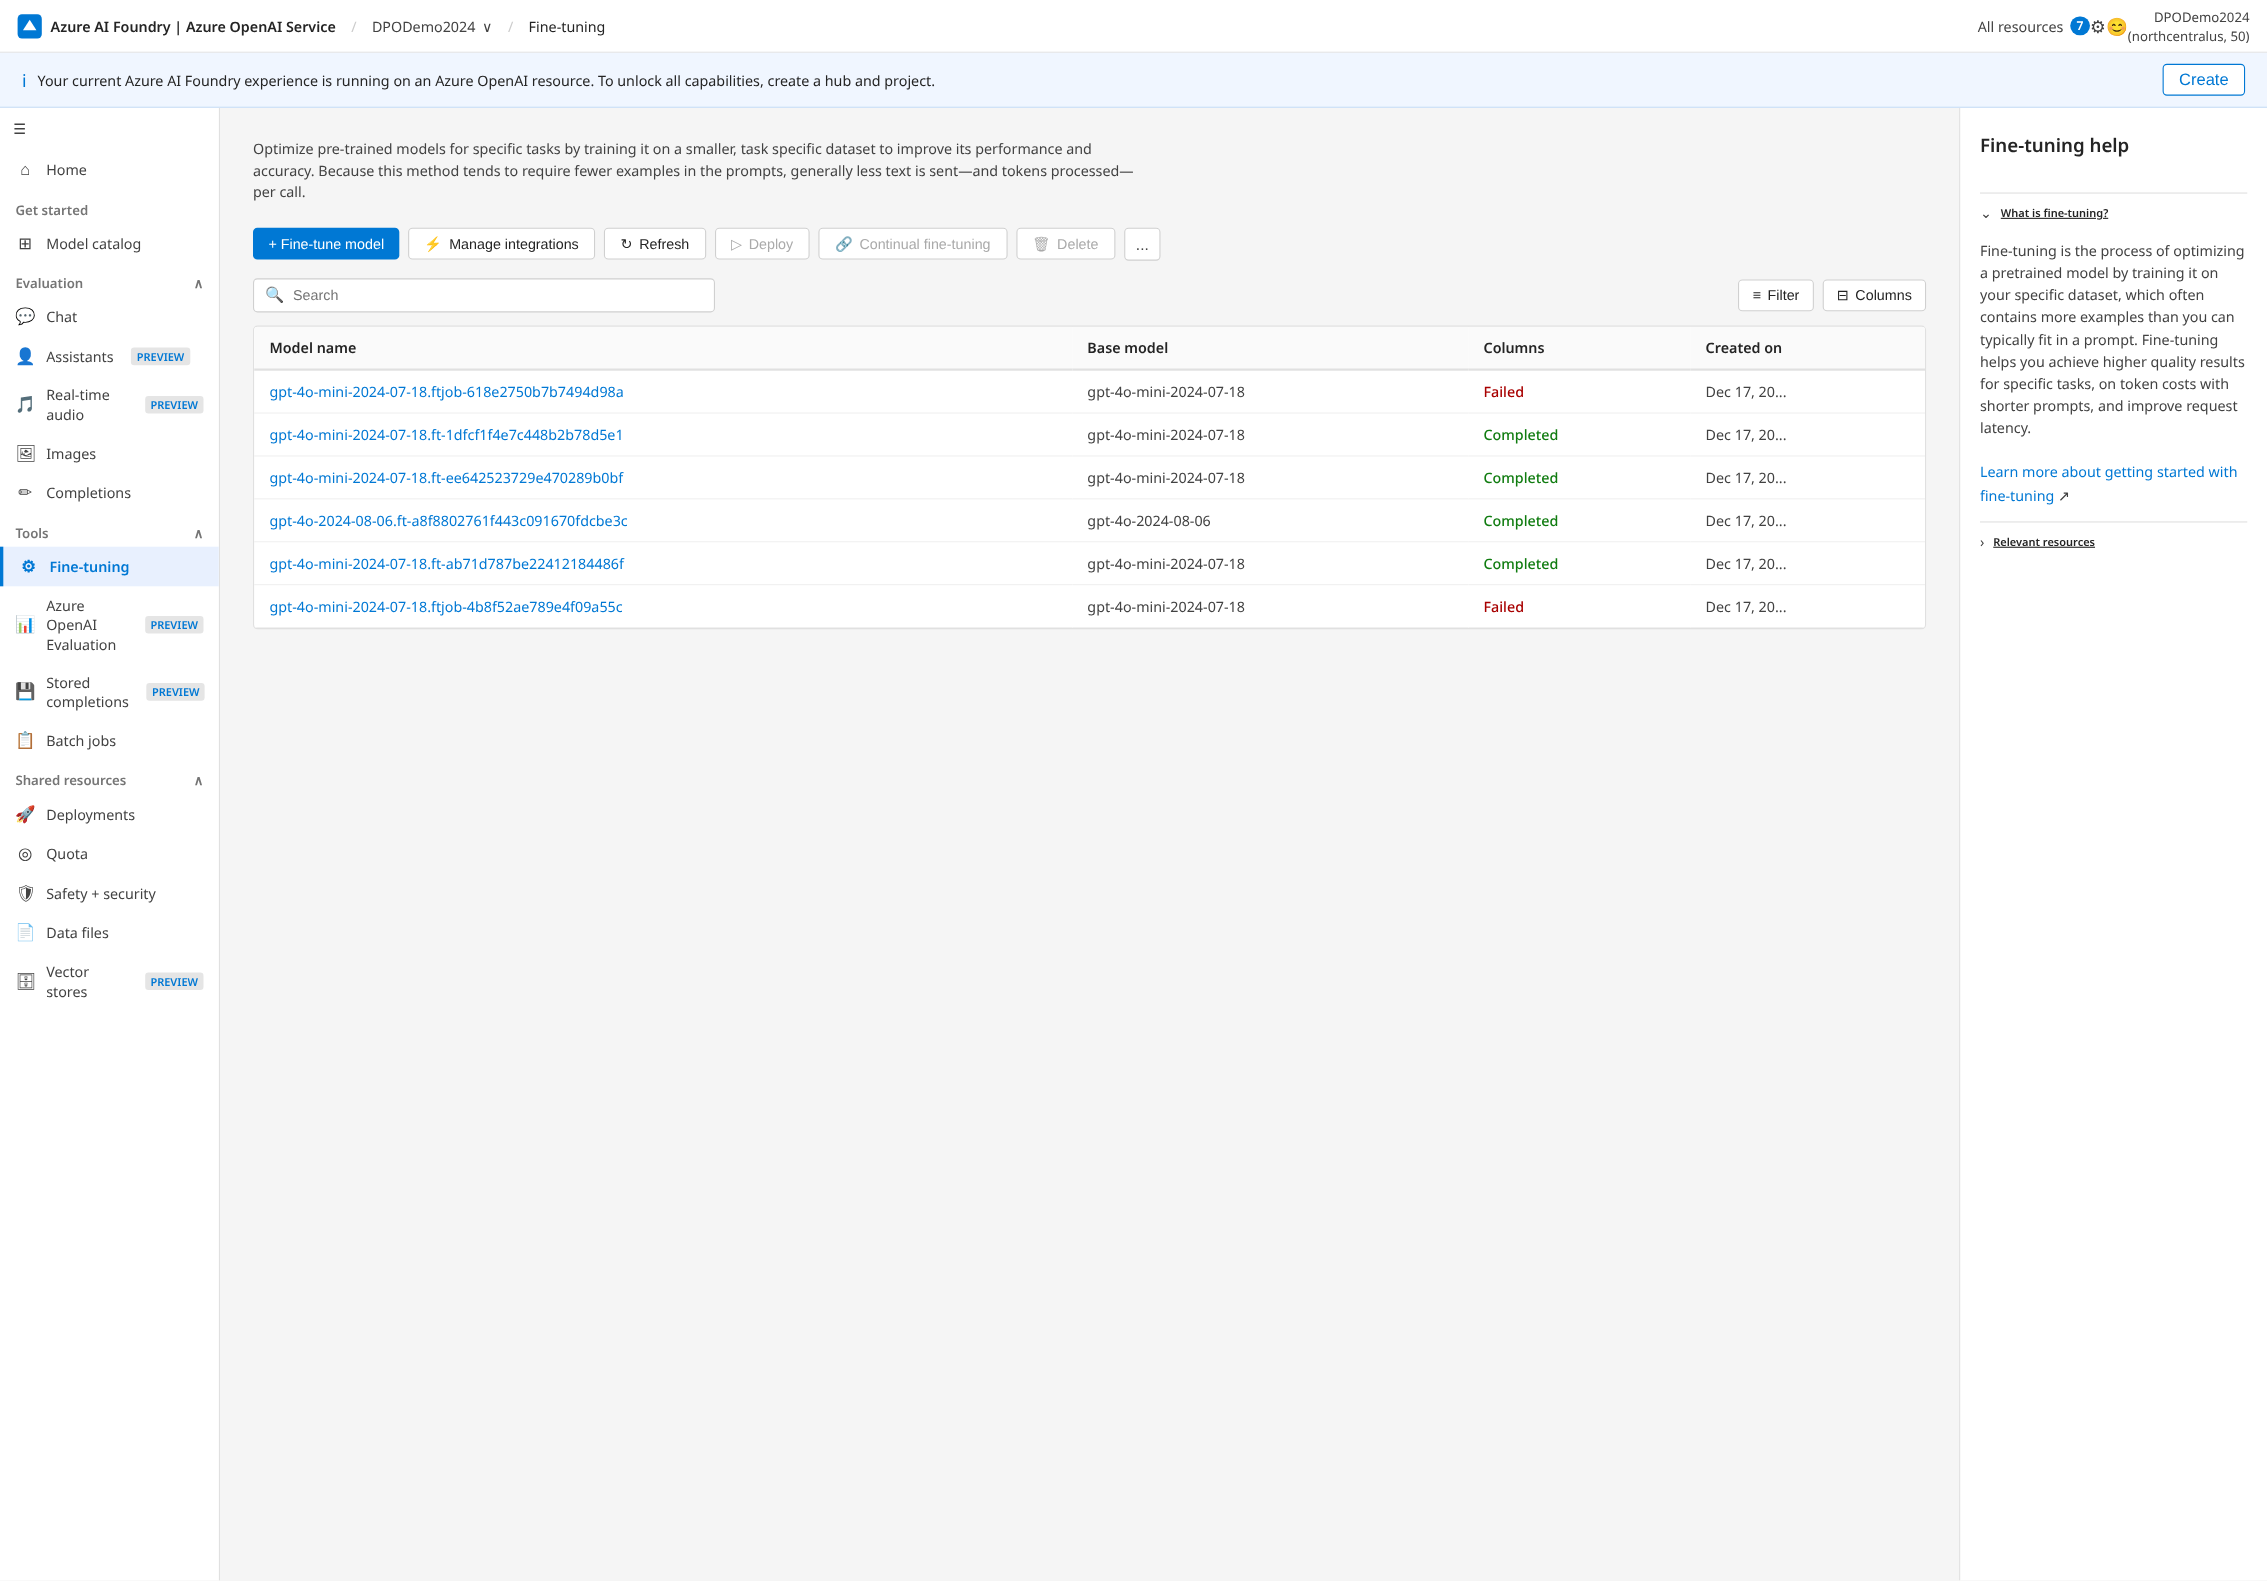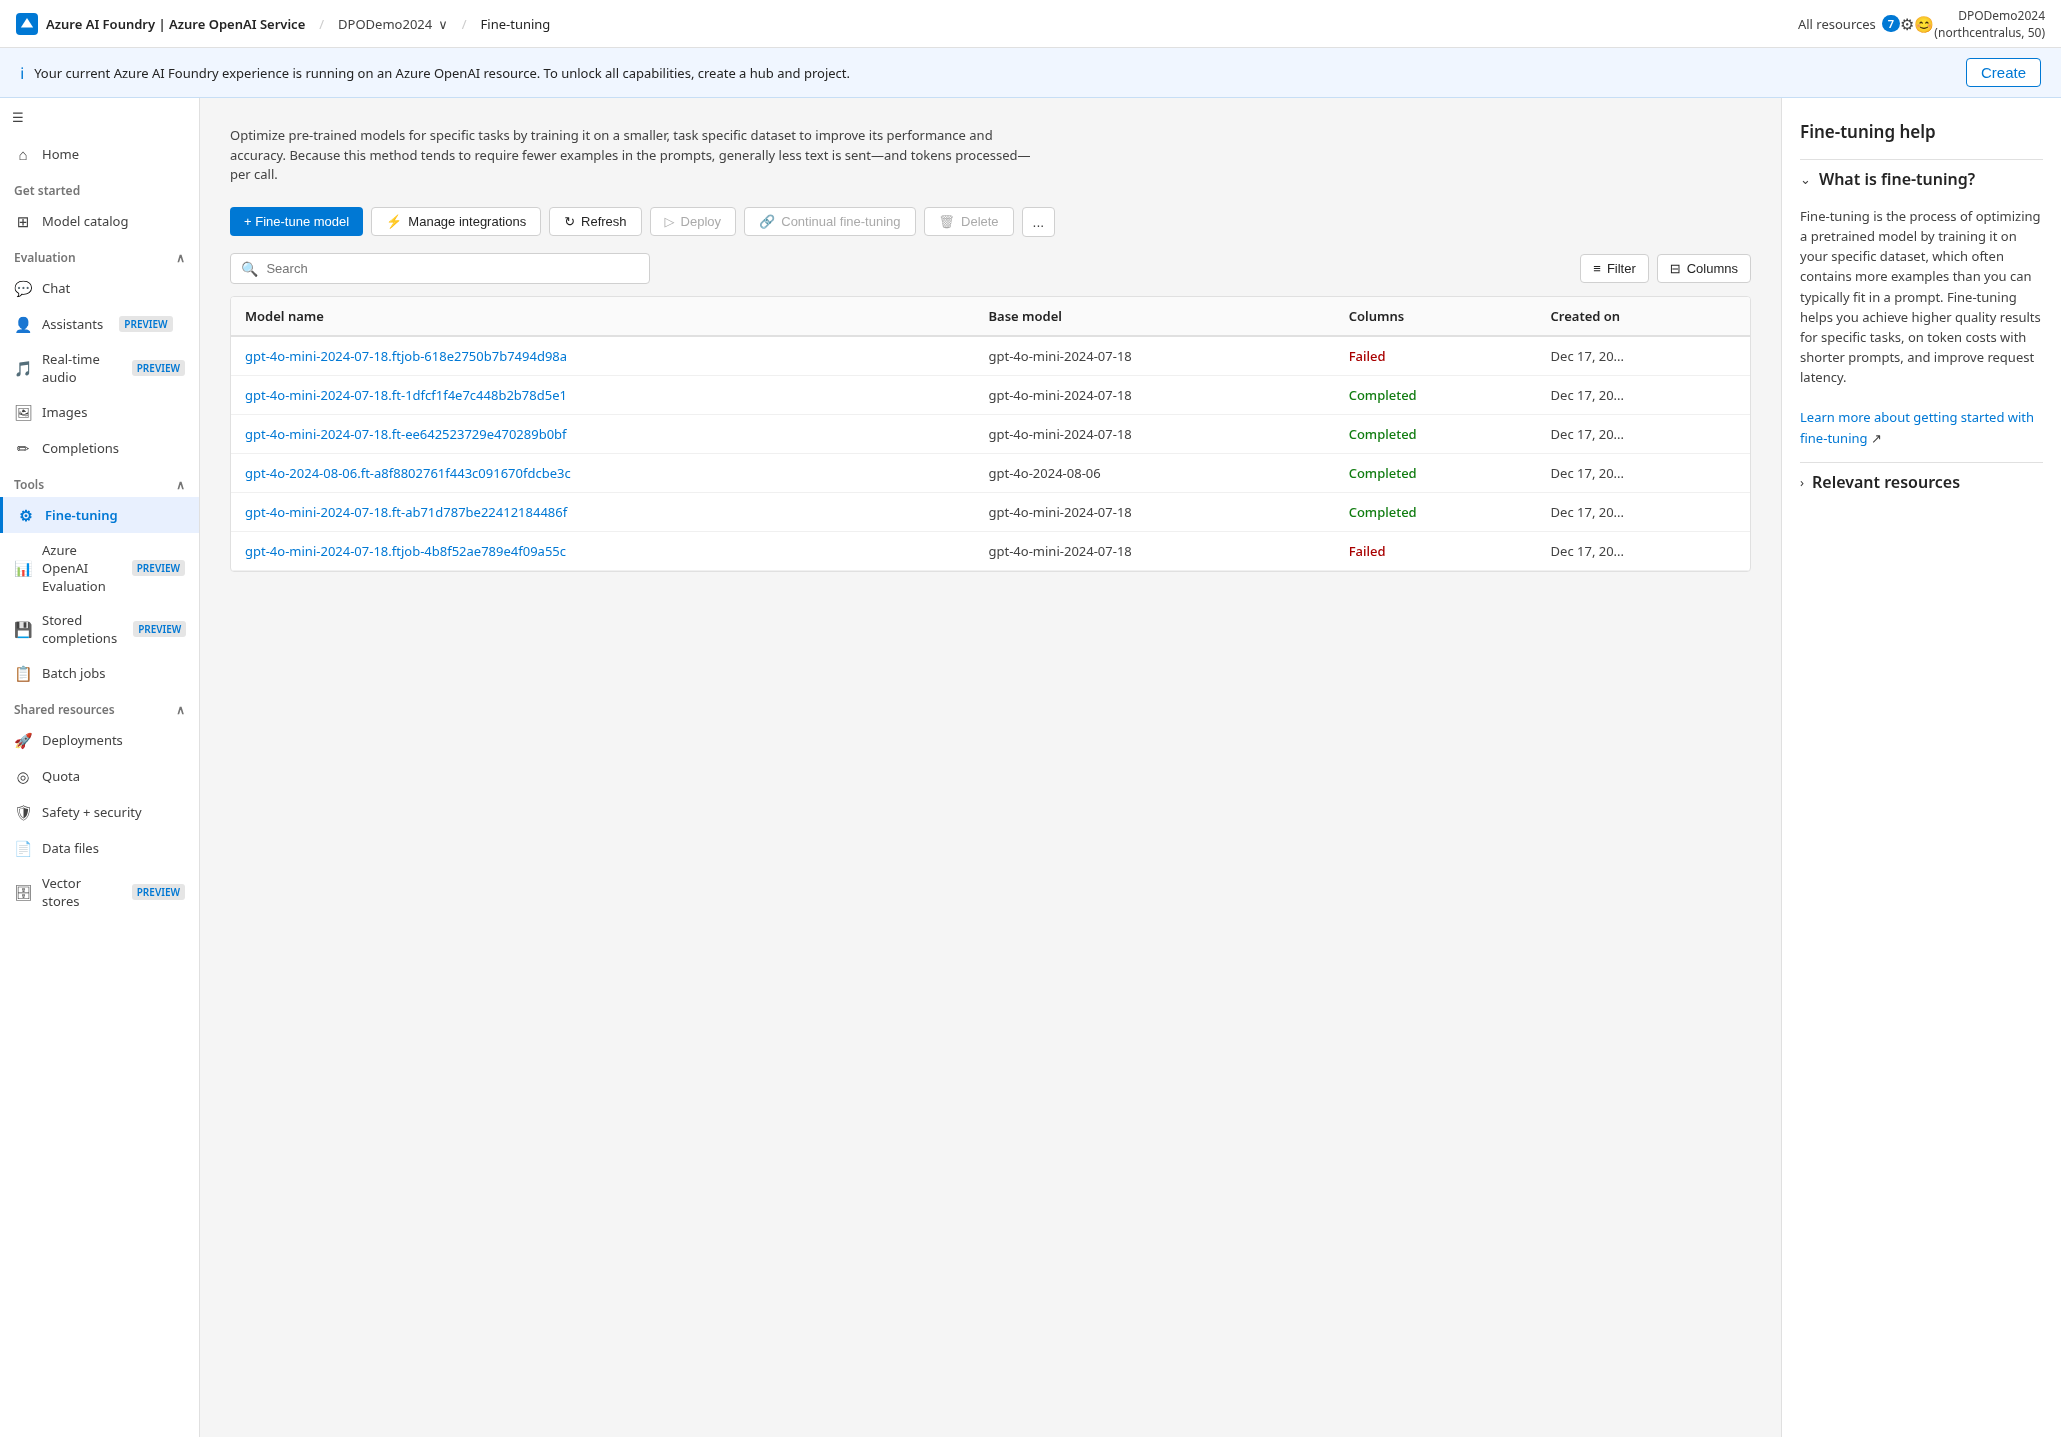"Fine-tuning help" .help-title { margin-bottom: 16px -> 32px }
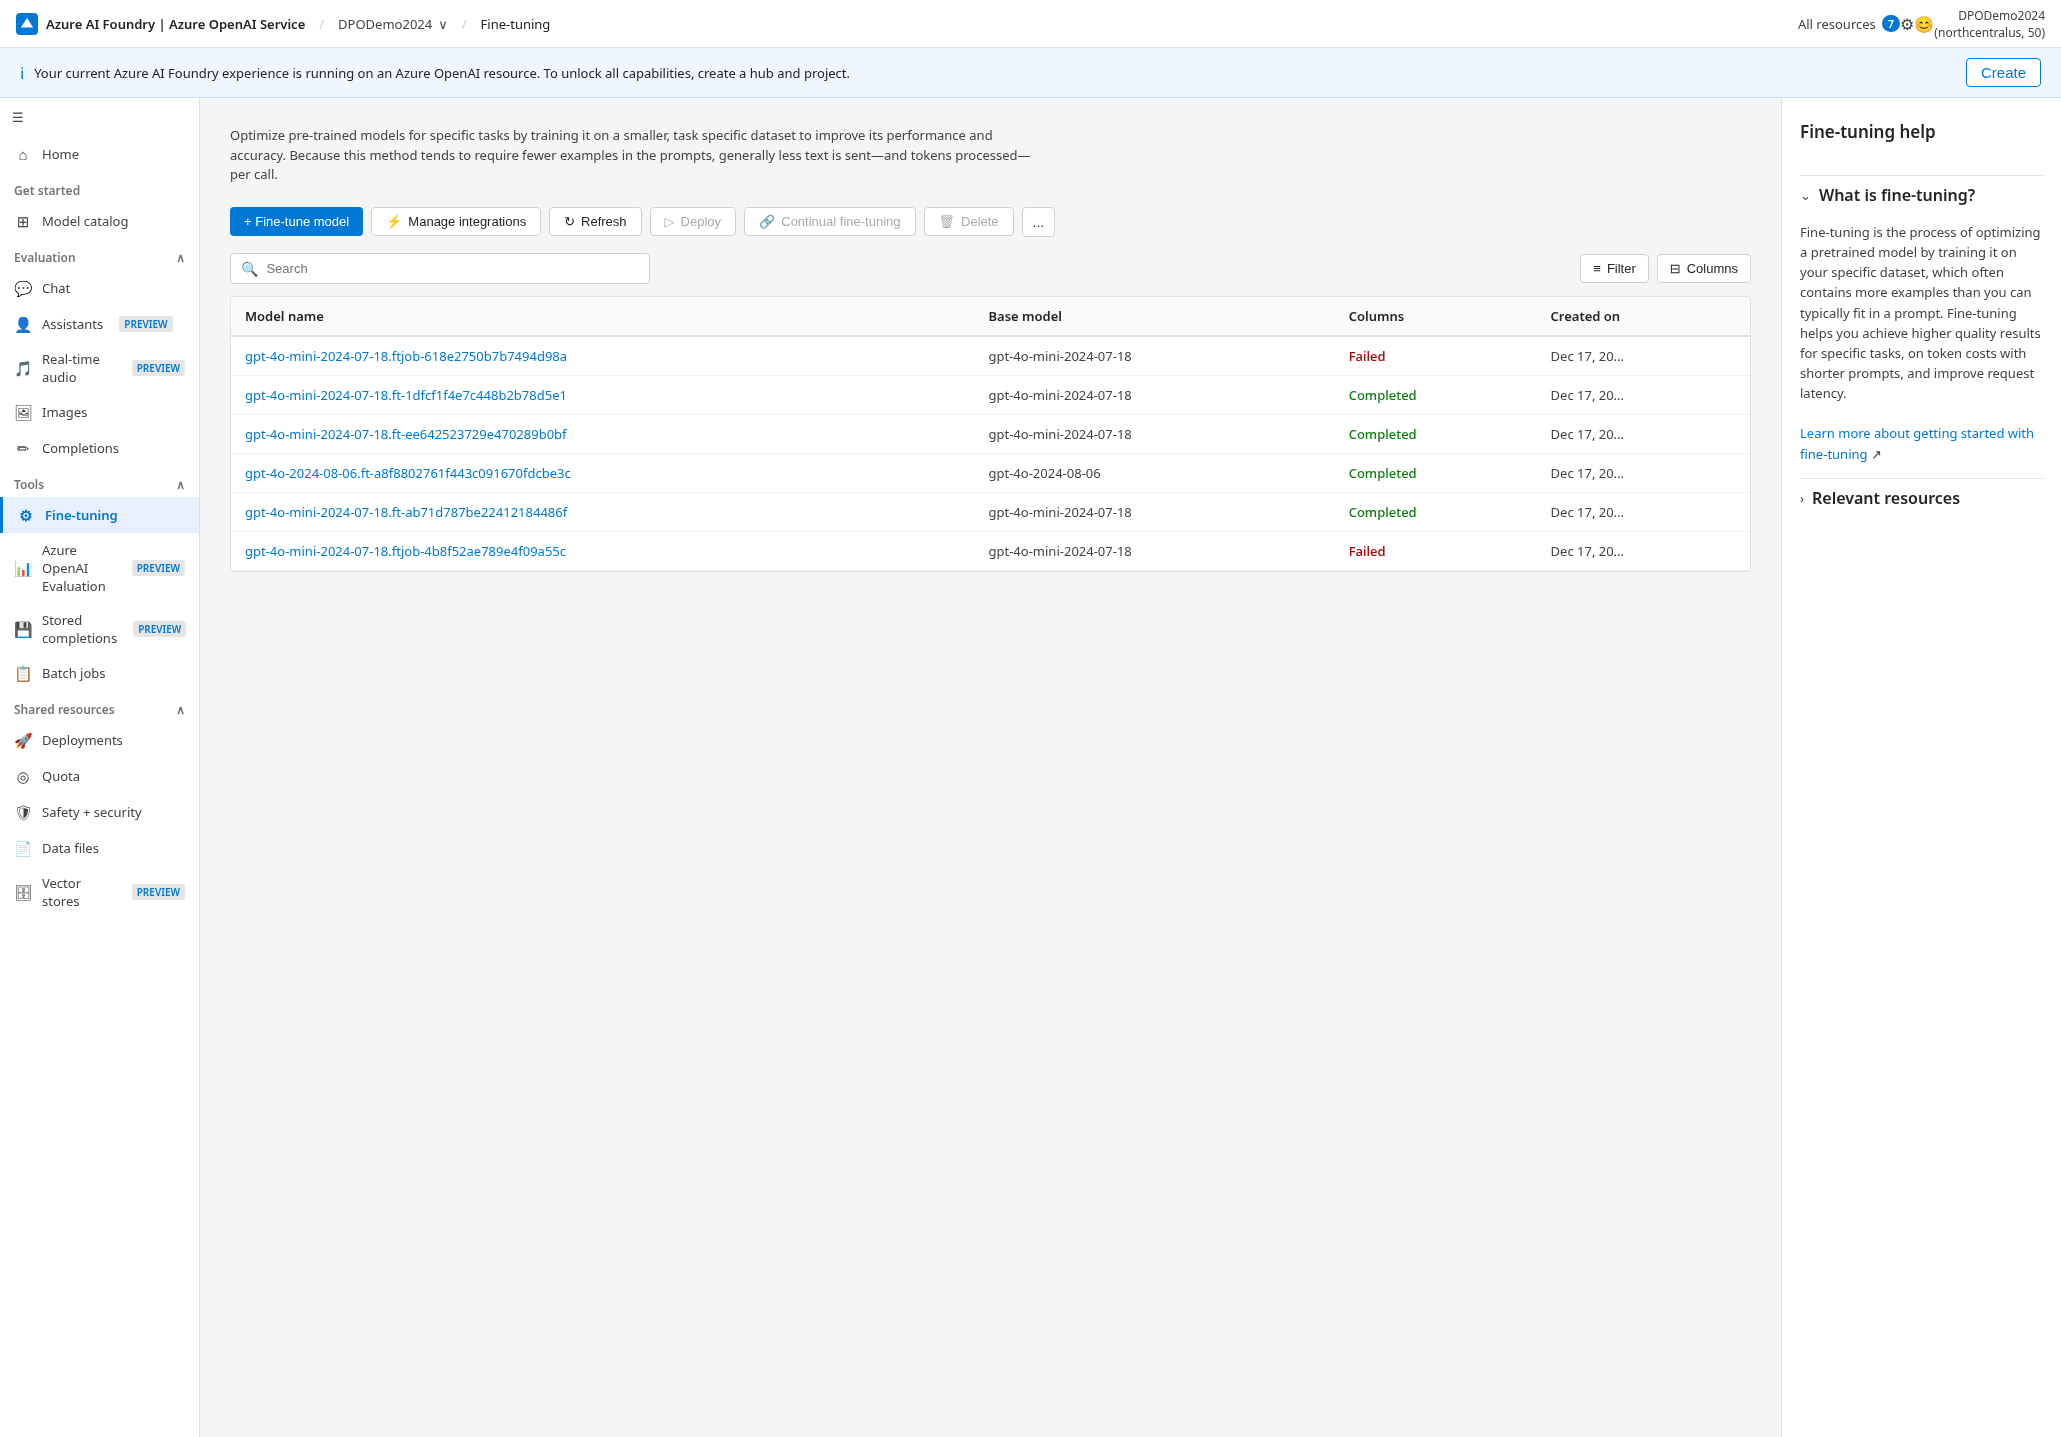"What is fine-tuning?" .help-section-header-title { font-size: 16px -> 10px; text-decoration: none -> underline }
